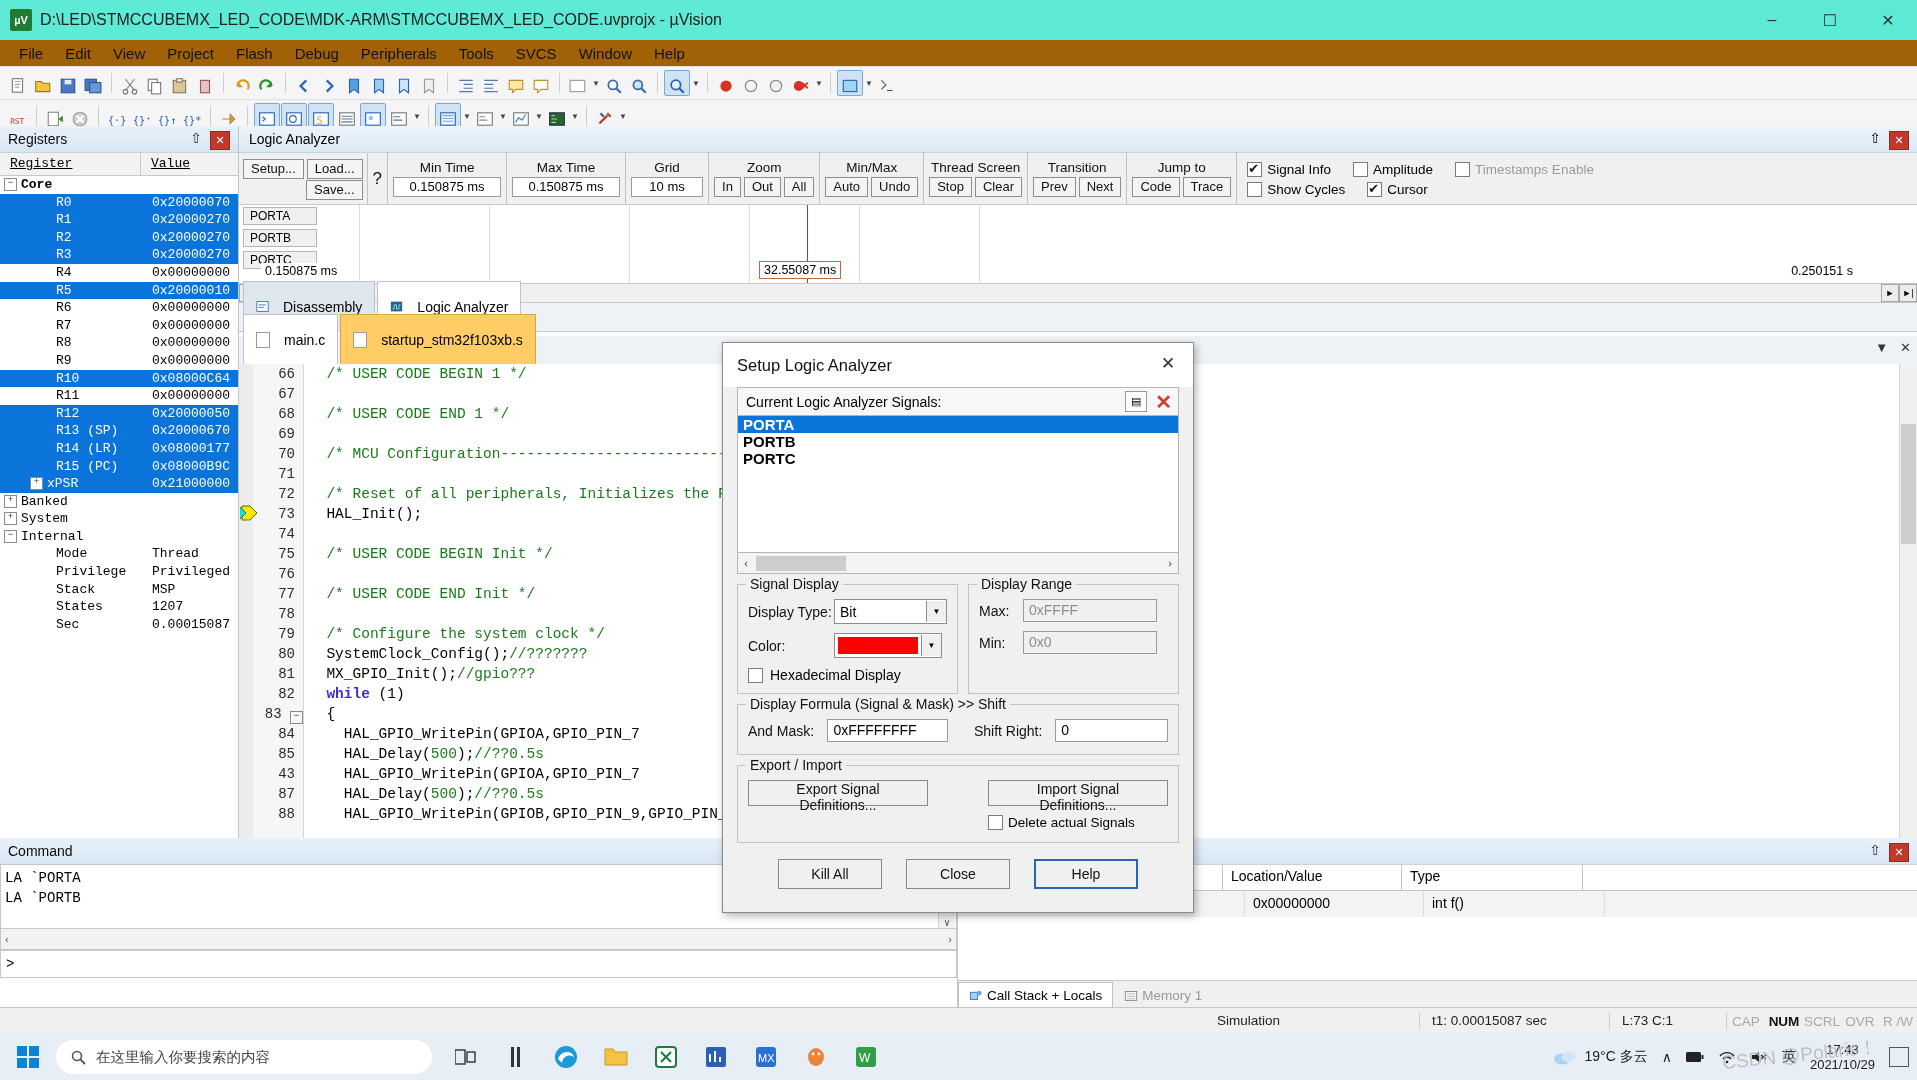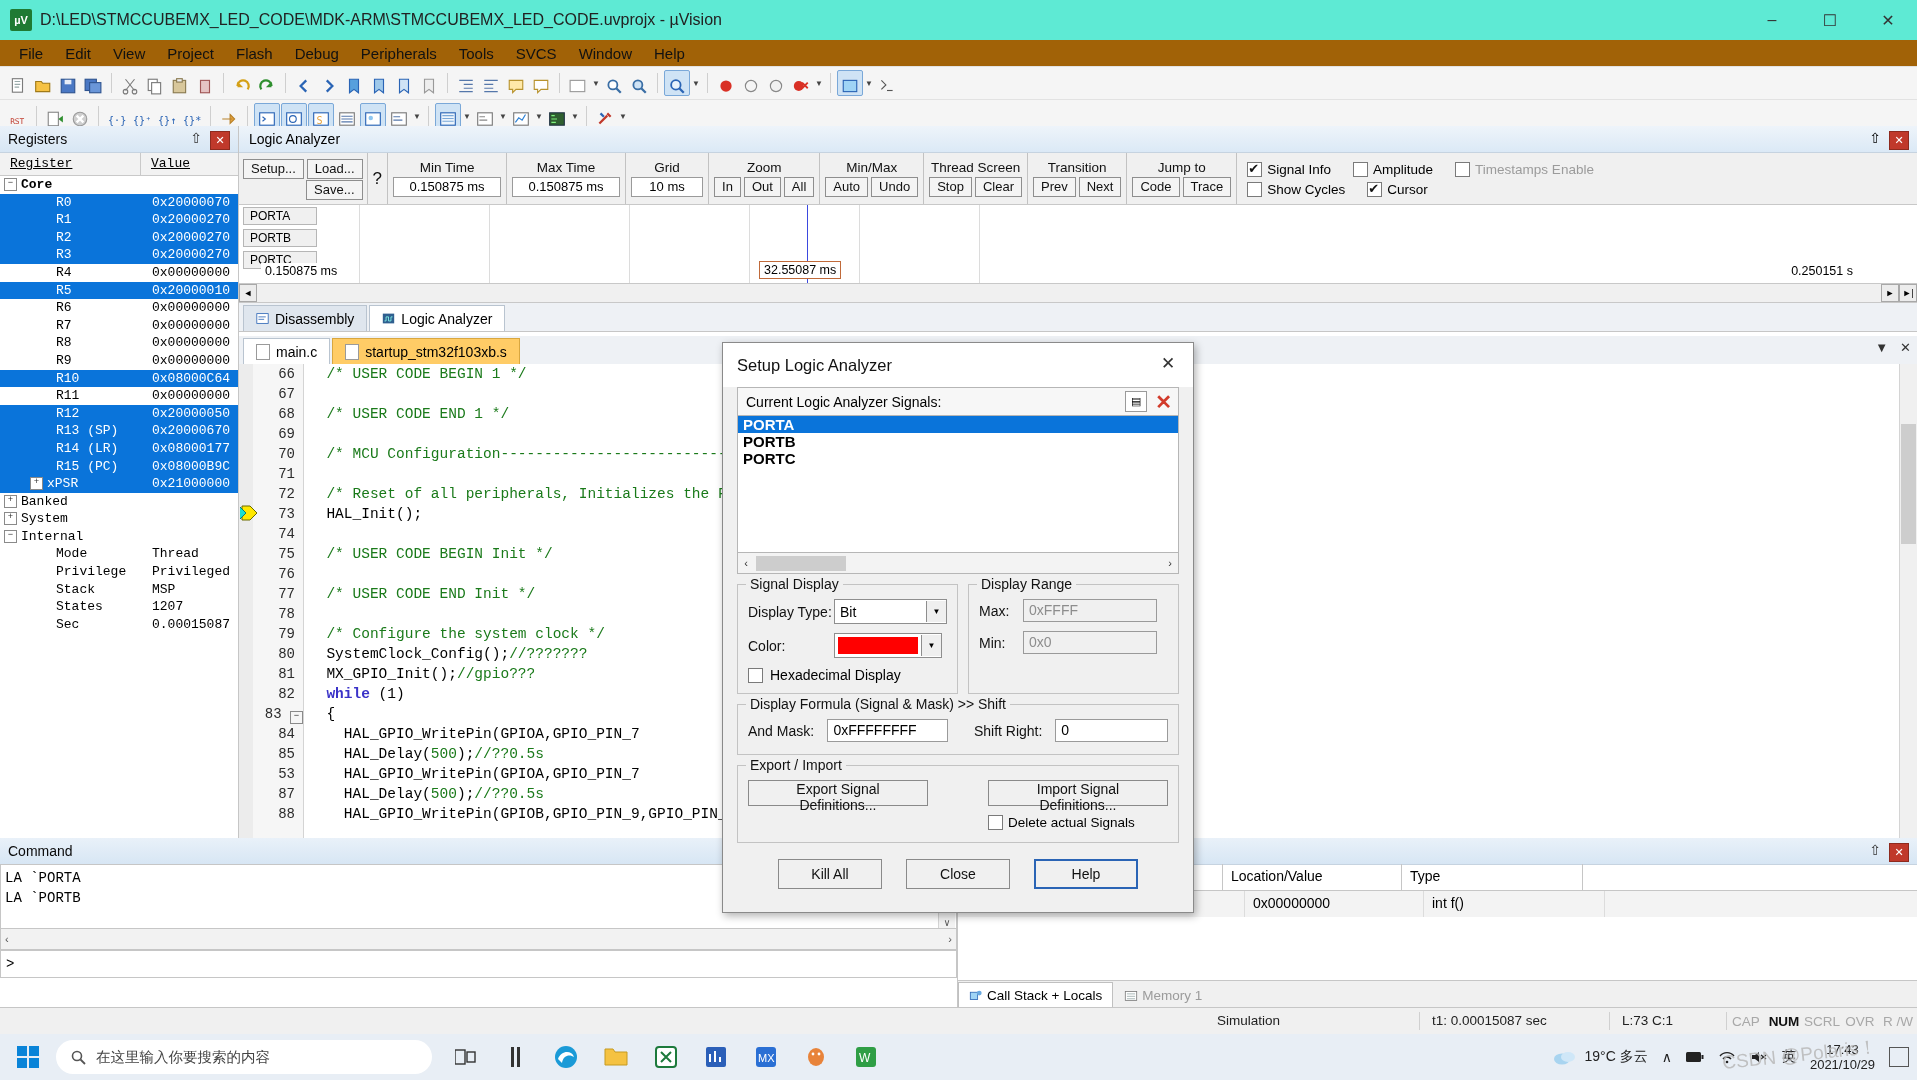"Disassembly" .ed-tab { gap: 6px -> 14px; padding: 0 12px -> 12px 12px }
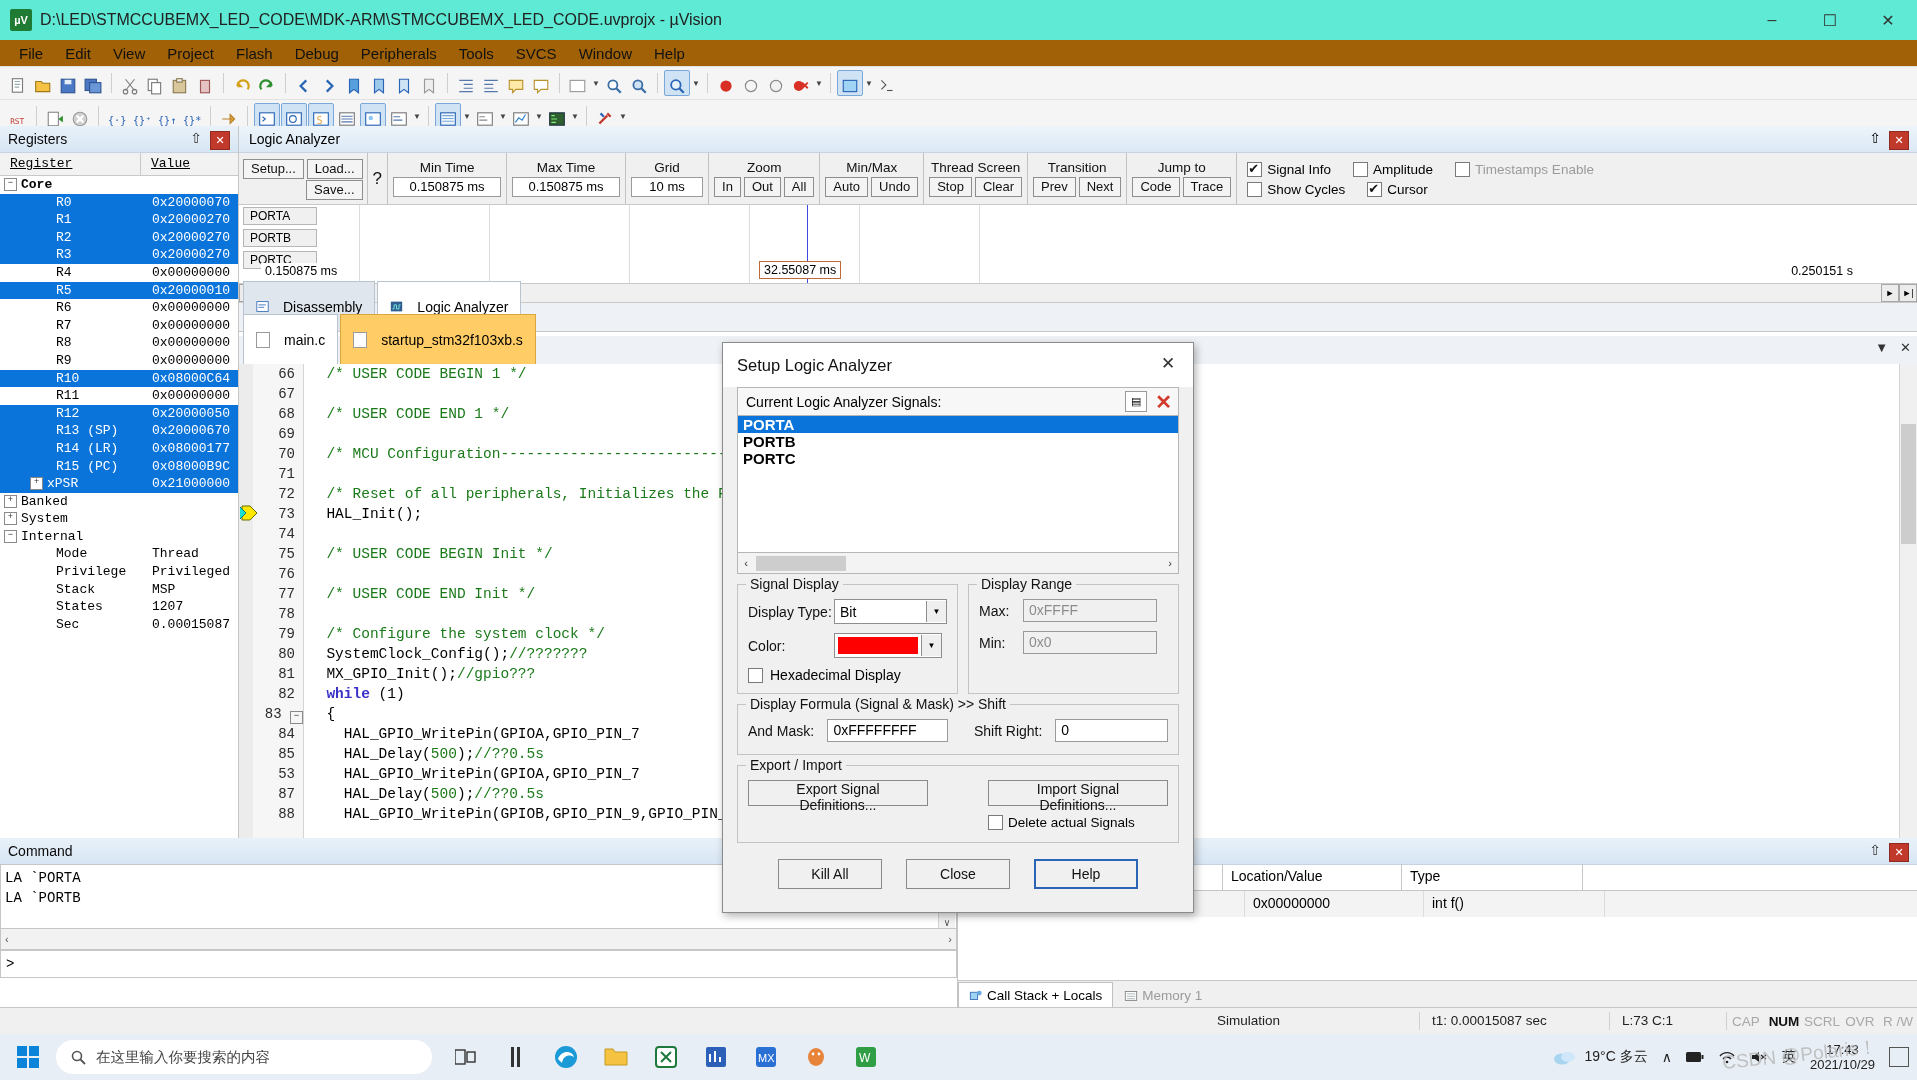"53" div.ln { text: 53 -> 43 }
